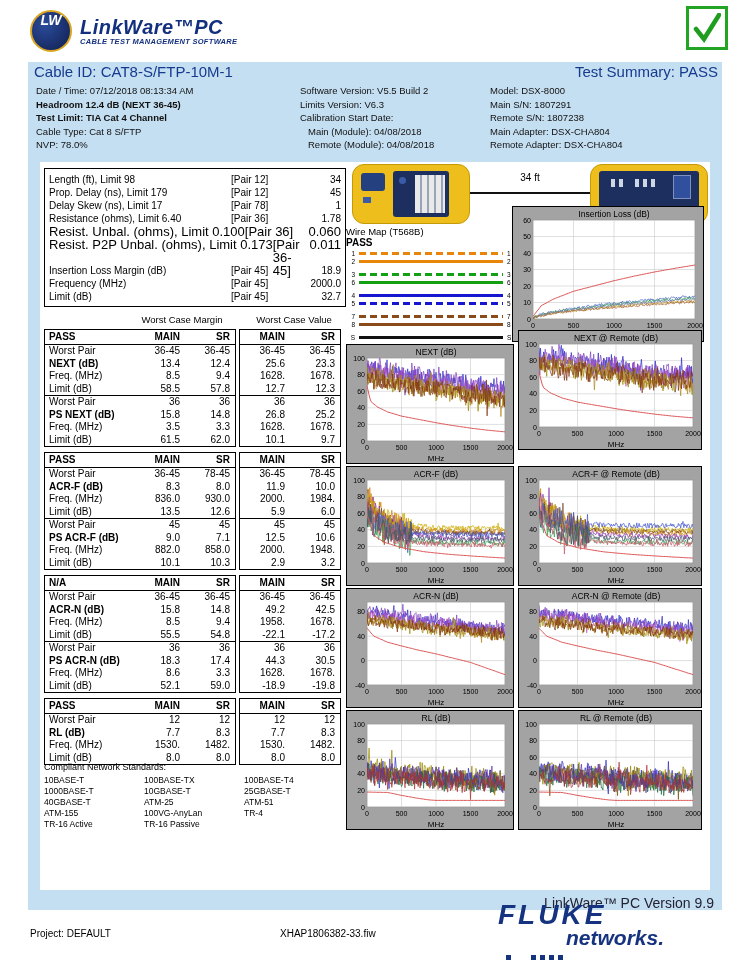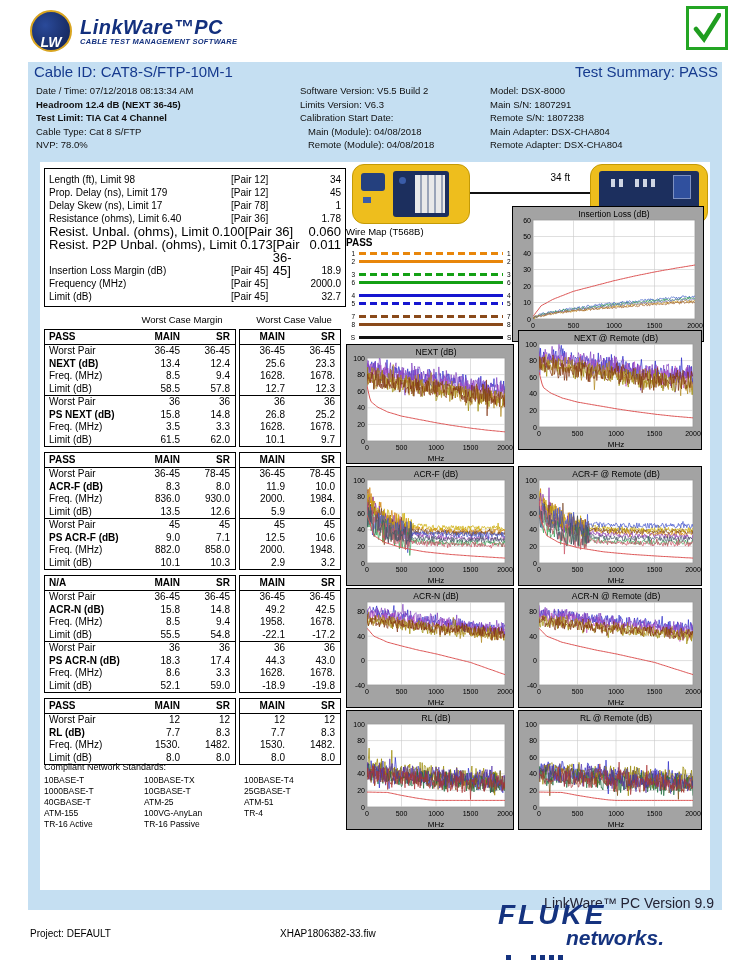"LW" .logo-badge { align-items: flex-end -> flex-start }
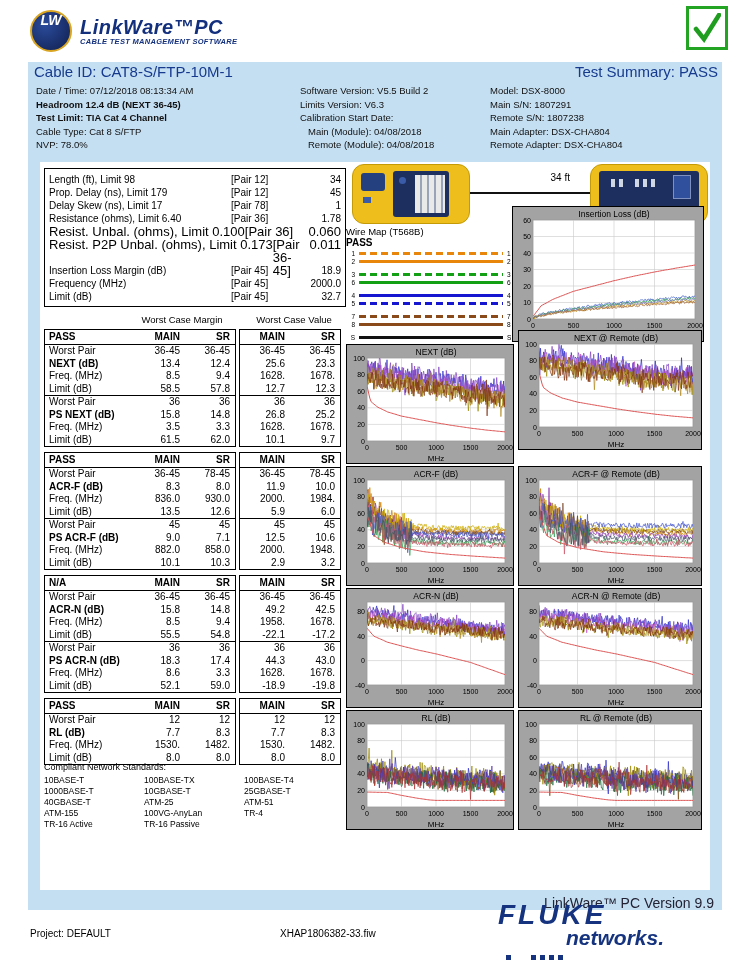"34 ft" .linklen { text-align: right -> center }
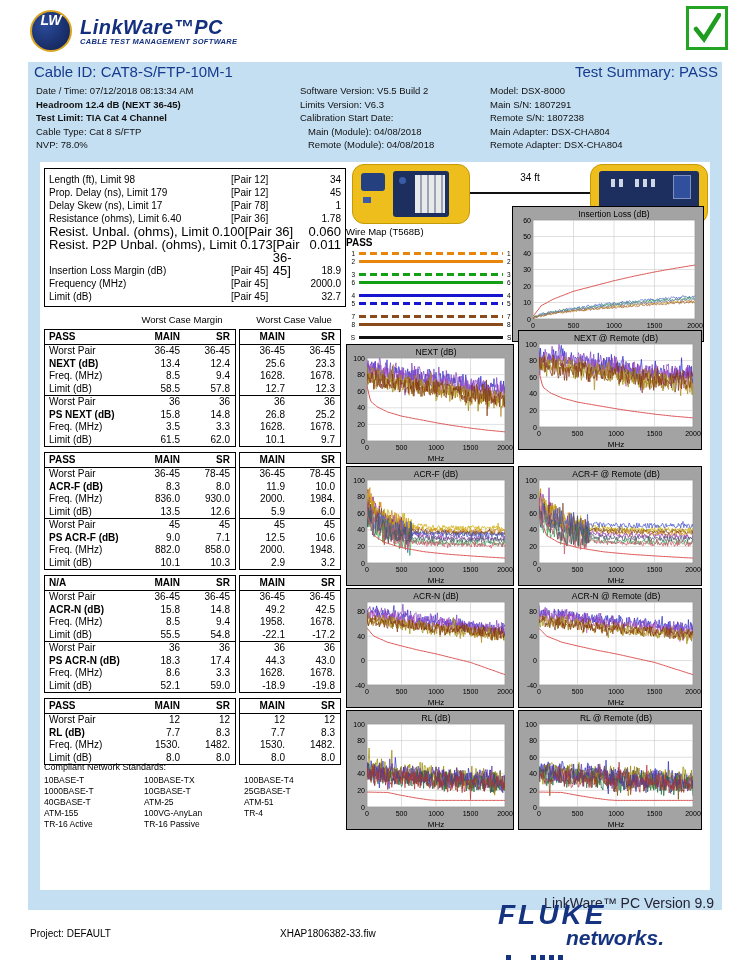"43.0" span.tc { text: 43.0 -> 30.5 }
